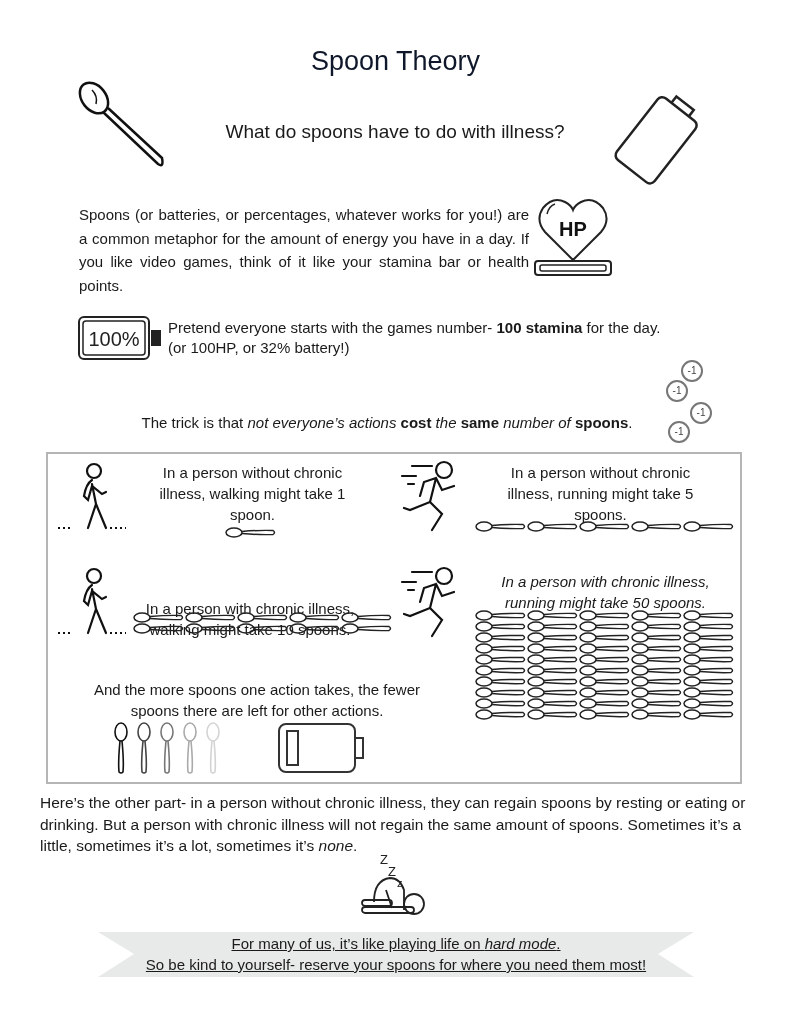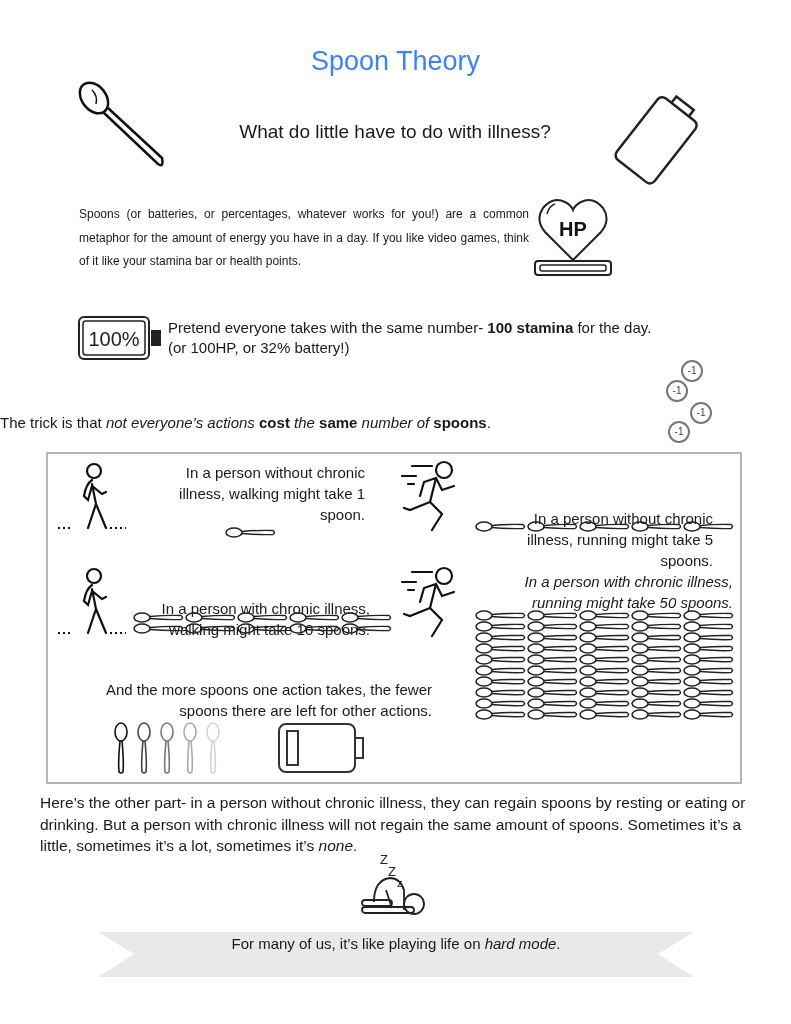"Spoon Theory" .title { color: #3b82f6 -> #0f172a }
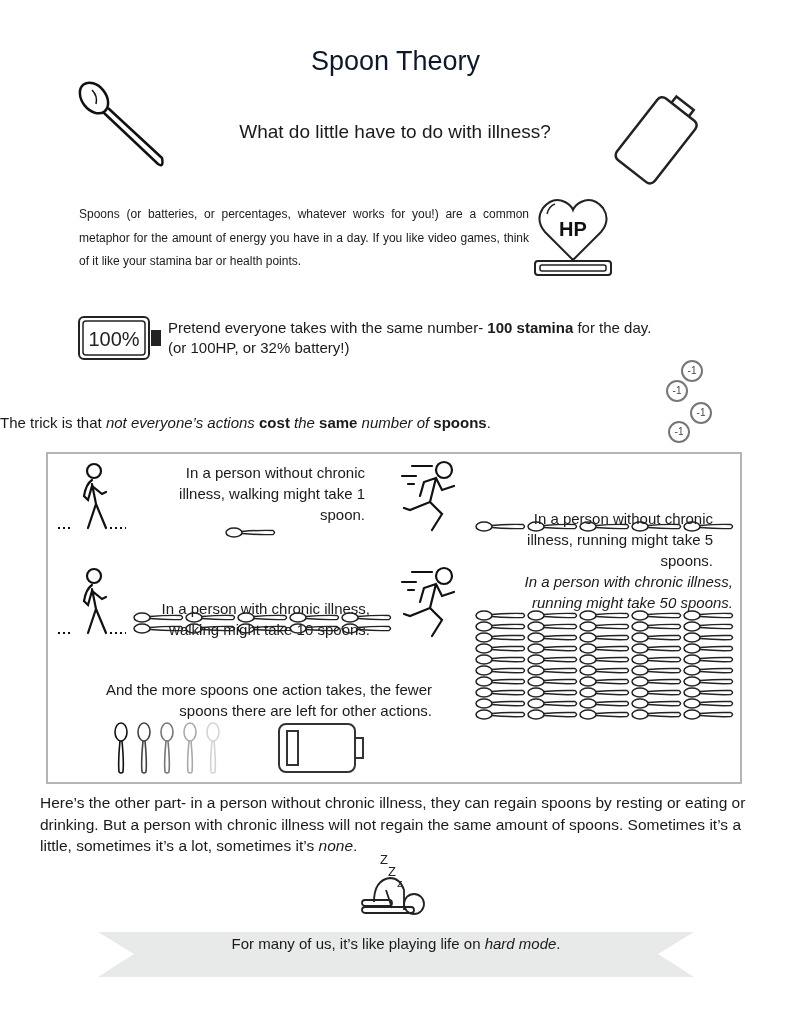"What do little have to" div.abs { text: little -> spoons }
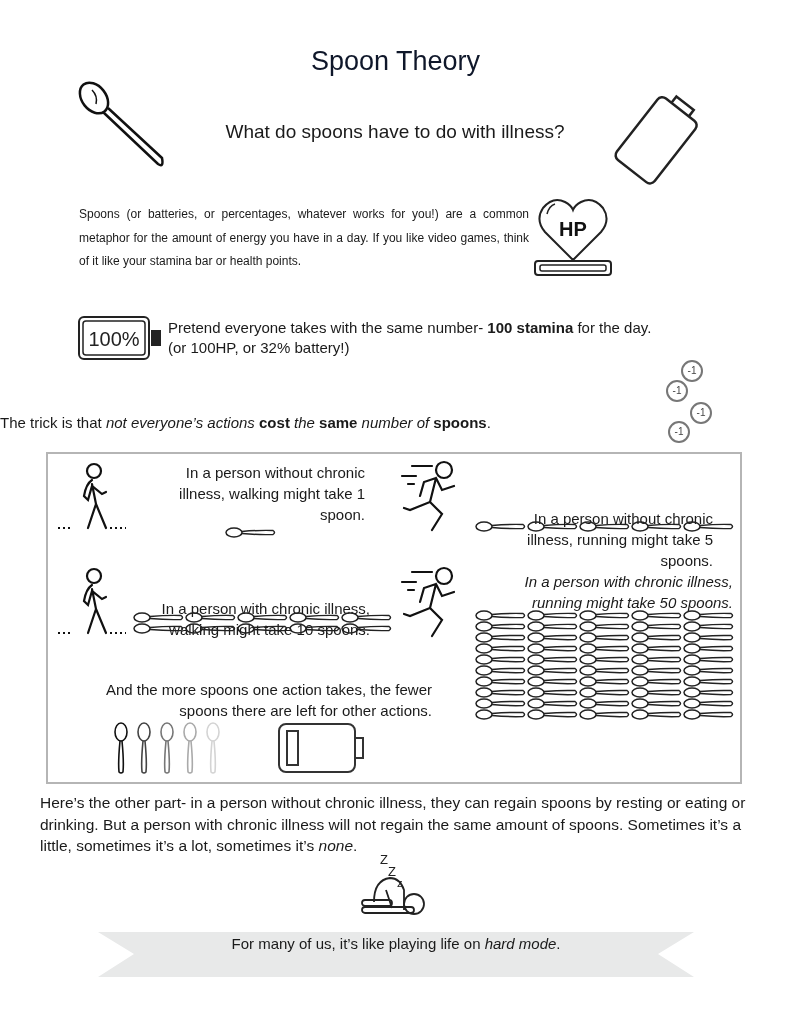"Spoons (or batteries, or percentages," .intro { font-size: 12px -> 15px }
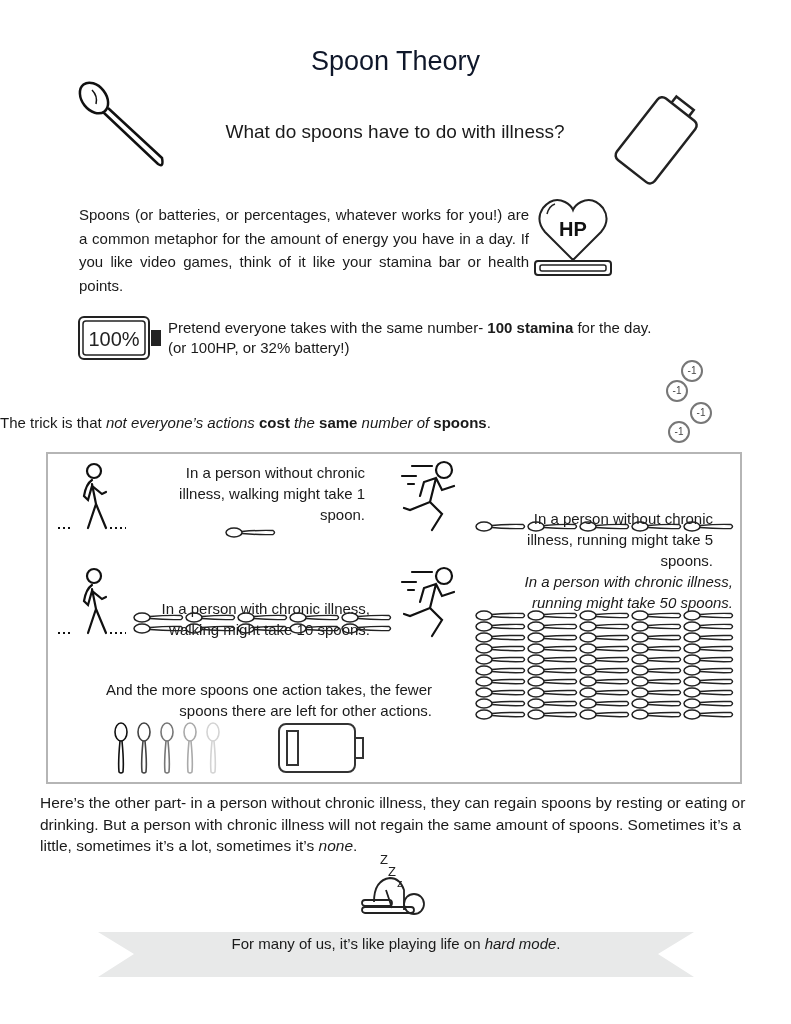"Pretend everyone takes with the" span { text: takes with the same -> starts with the games }
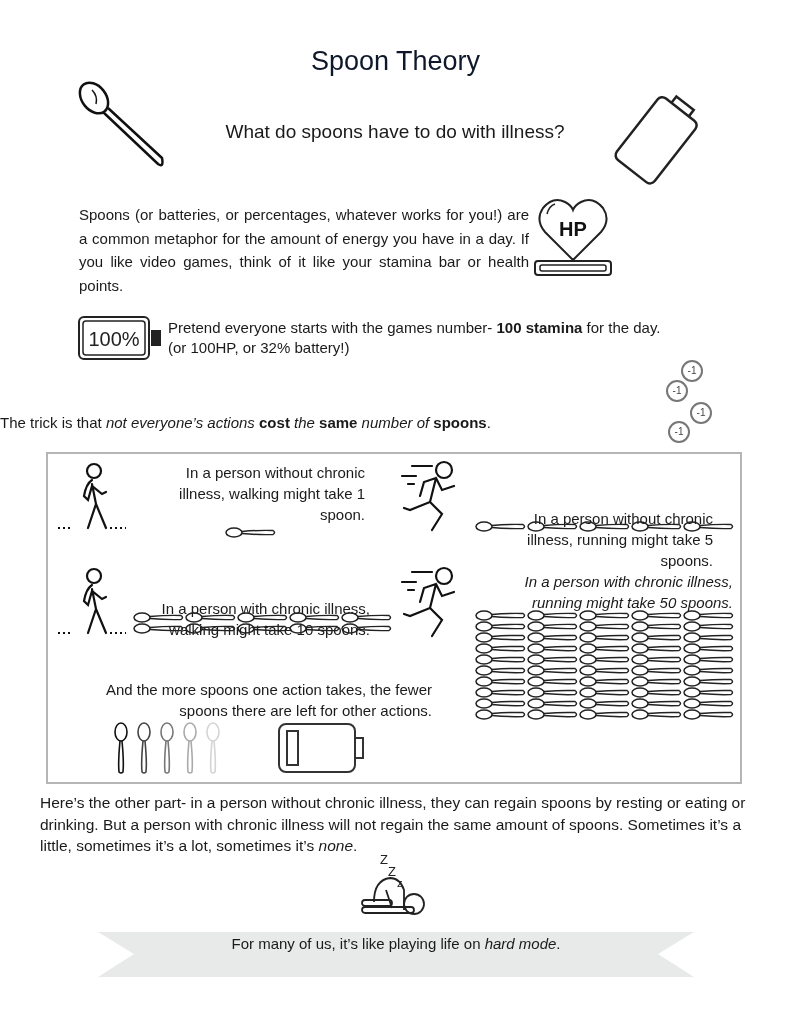"The trick is that not" .trick { text-align: none -> center }
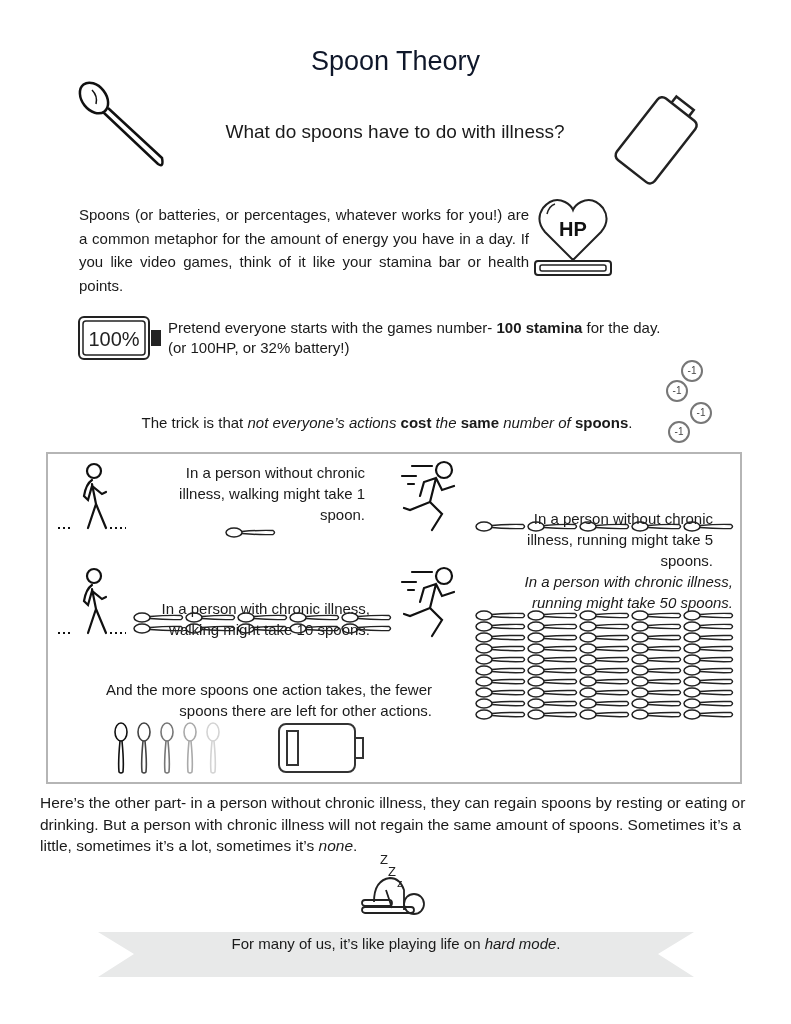"In a person without chronic" .cap { text-align: right -> center }
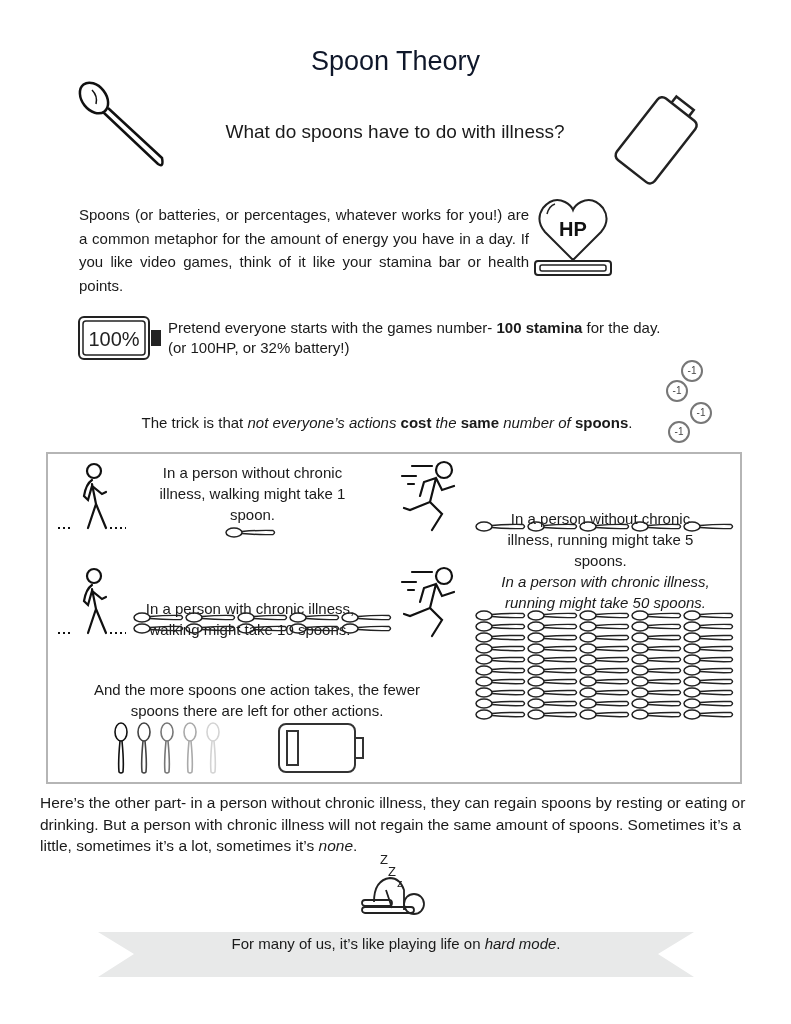"In a person without chronic illness, running" div.abs { margin-top: 46px -> none }
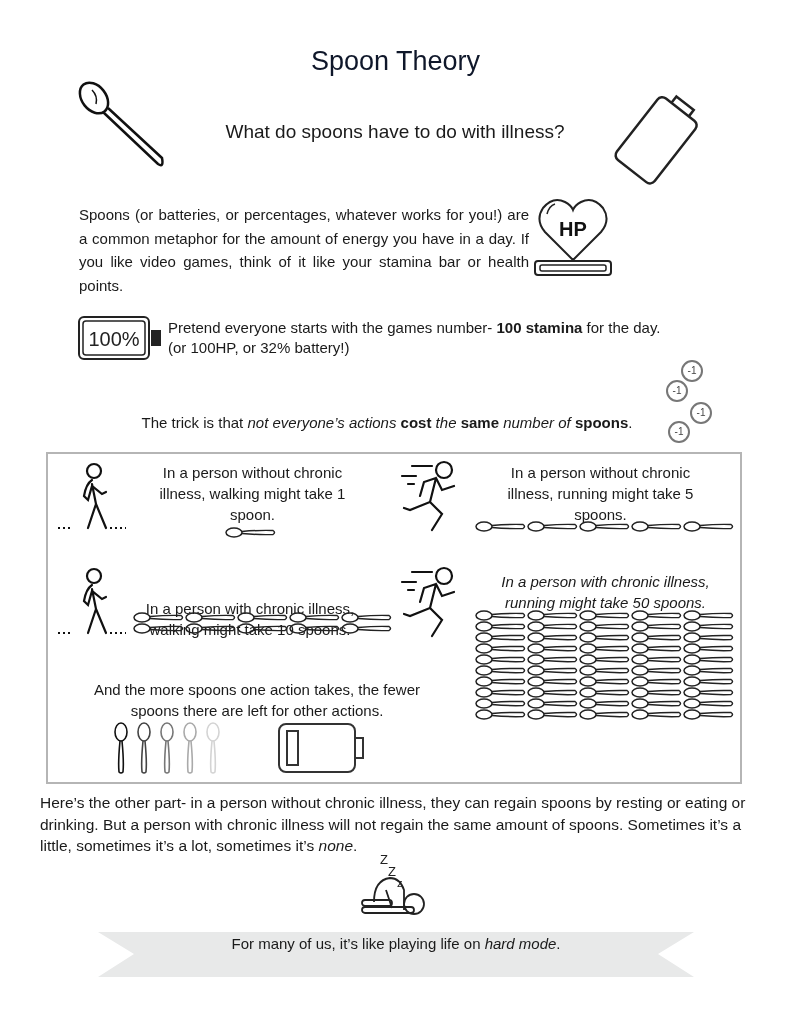"For many of us, it’s" .banner-text { text-decoration: none -> underline }
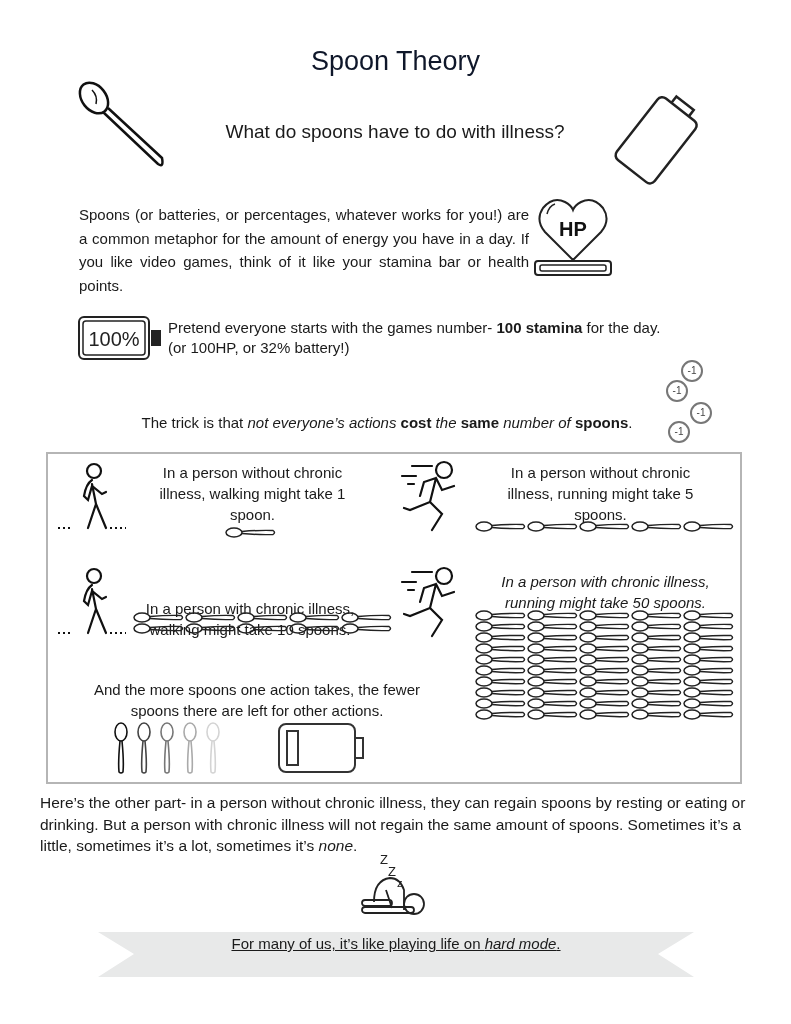"So be kind to yourself-" span { html: none -> <span>So be kind to yourself- reserve your spoons for where you need them most!</span> }
